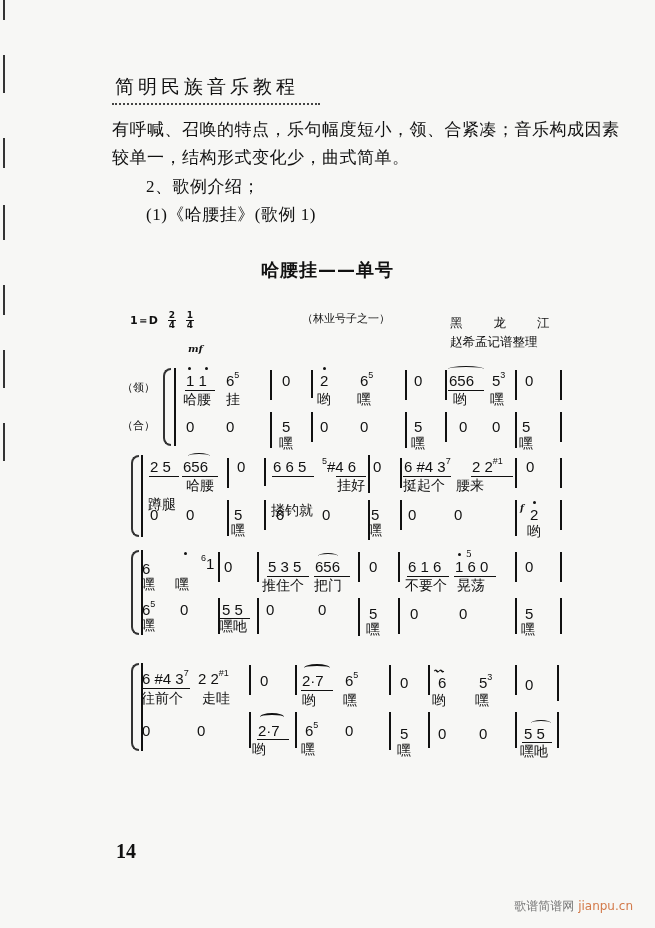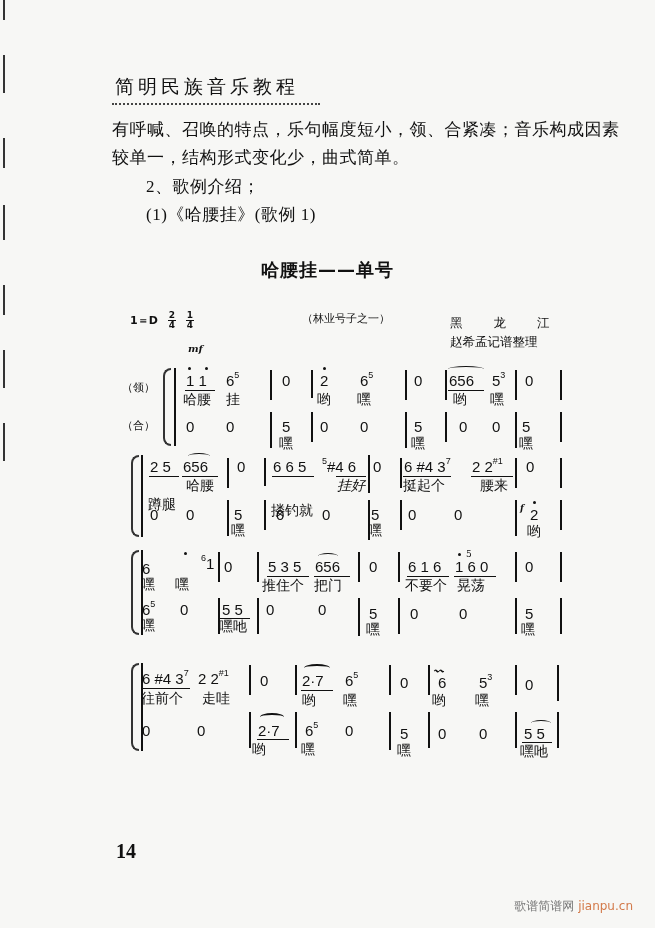"挂好" span.ly { font-style: italic -> none }
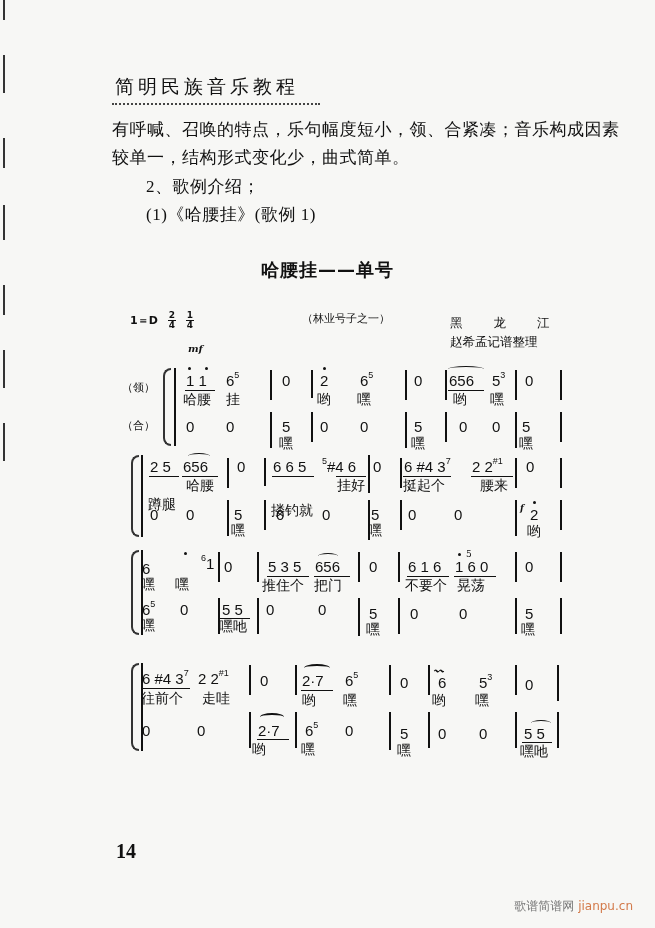"腰来" span.ly { left: 480px -> 456px }
